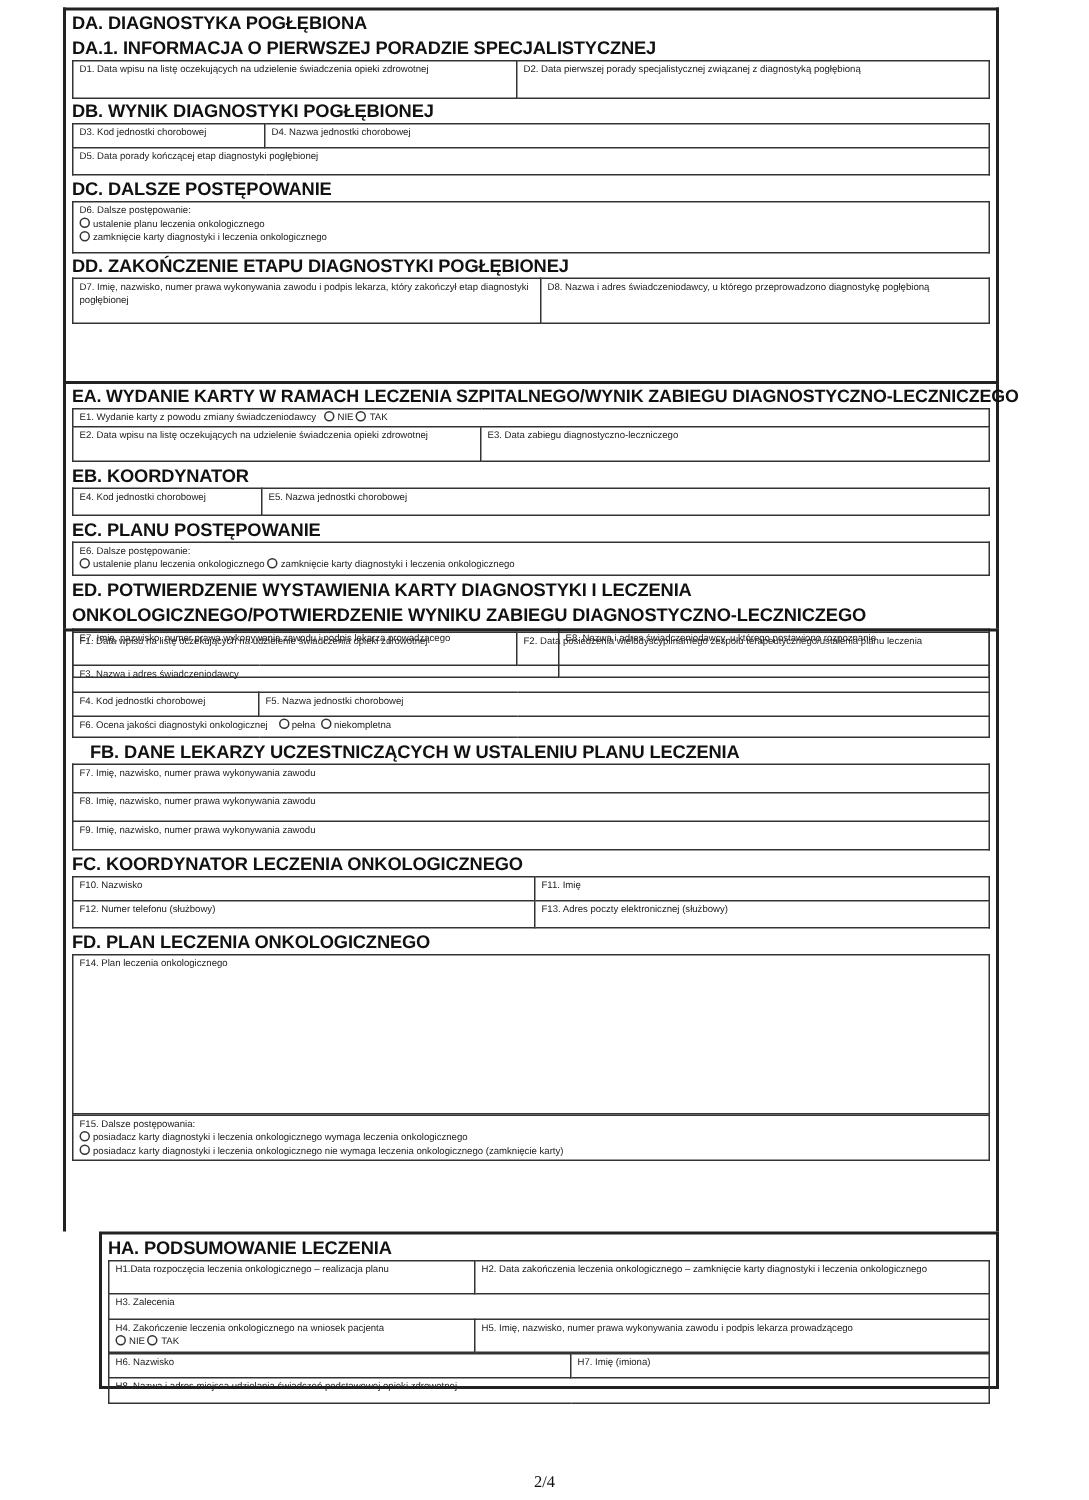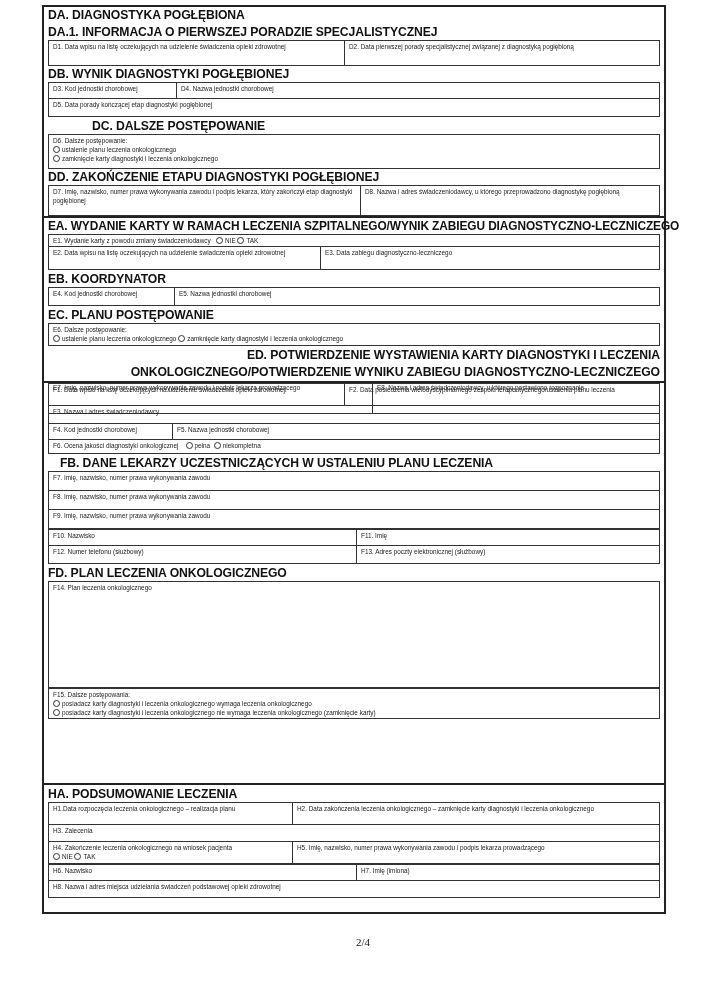"DA. DIAGNOSTYKA POGŁĘBIONA" div.block { height: 211px -> 249px }
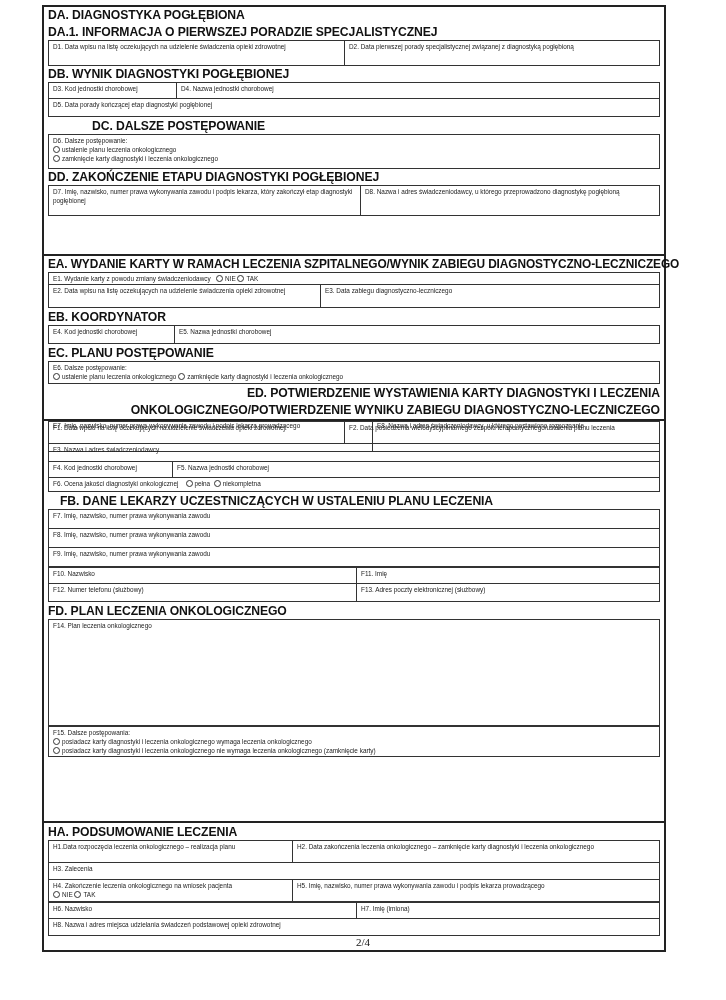"DC. DALSZE POSTĘPOWANIE" div.h { margin-left: 44px -> none }
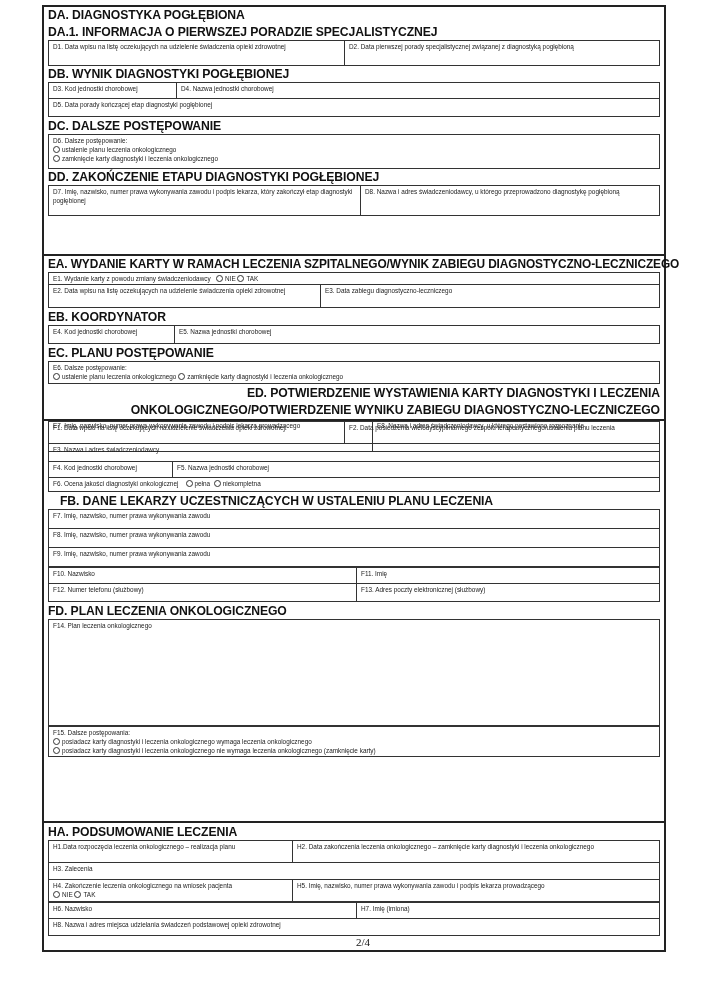"ED. POTWIERDZENIE WYSTAWIENIA KARTY" div.h { text-align: right -> none }
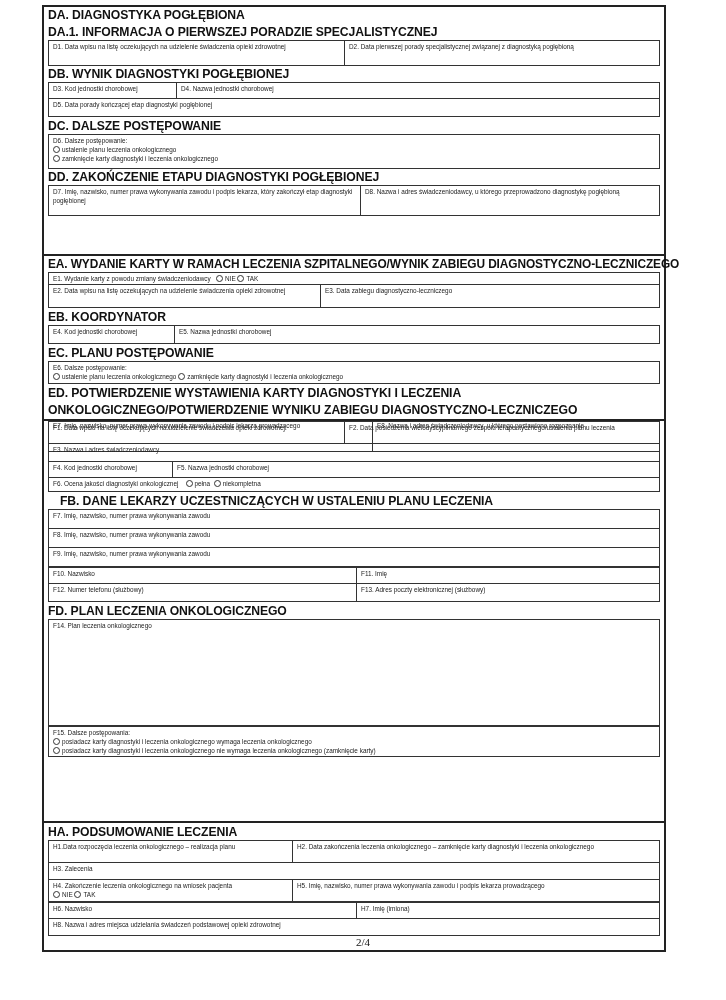"FC. KOORDYNATOR LECZENIA ONKOLOGICZNEGO" div.h { html: none -> <div>FC. KOORDYNATOR LECZENIA ONKOLOGICZNEGO</div> }
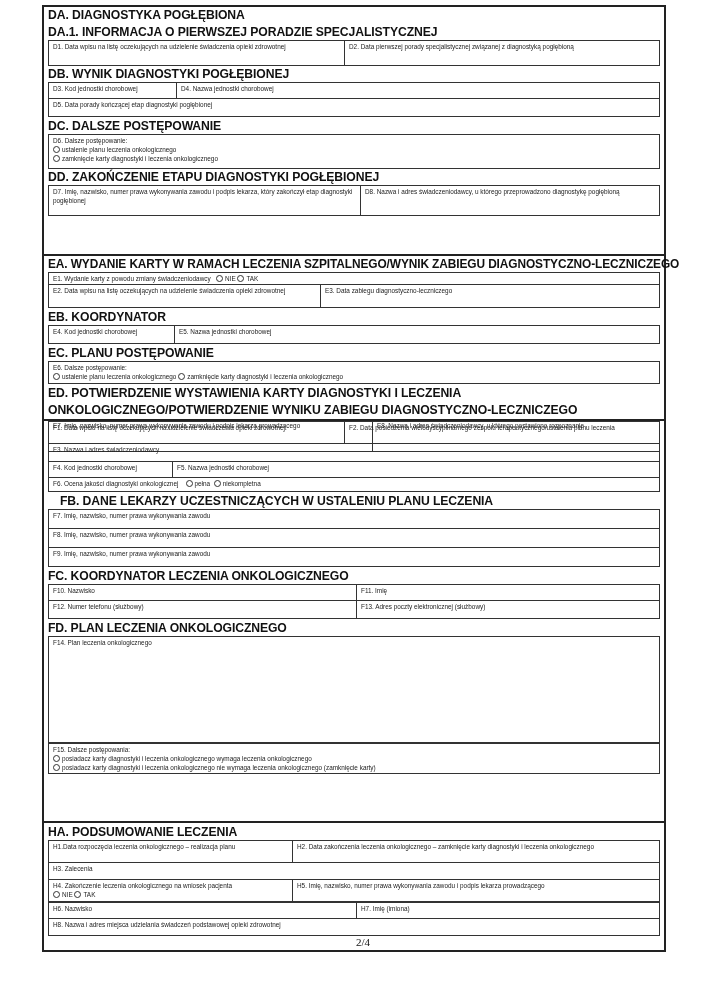"HA. PODSUMOWANIE LECZENIA" div.block { height: 131px -> 105px; margin-left: none -> 24px }
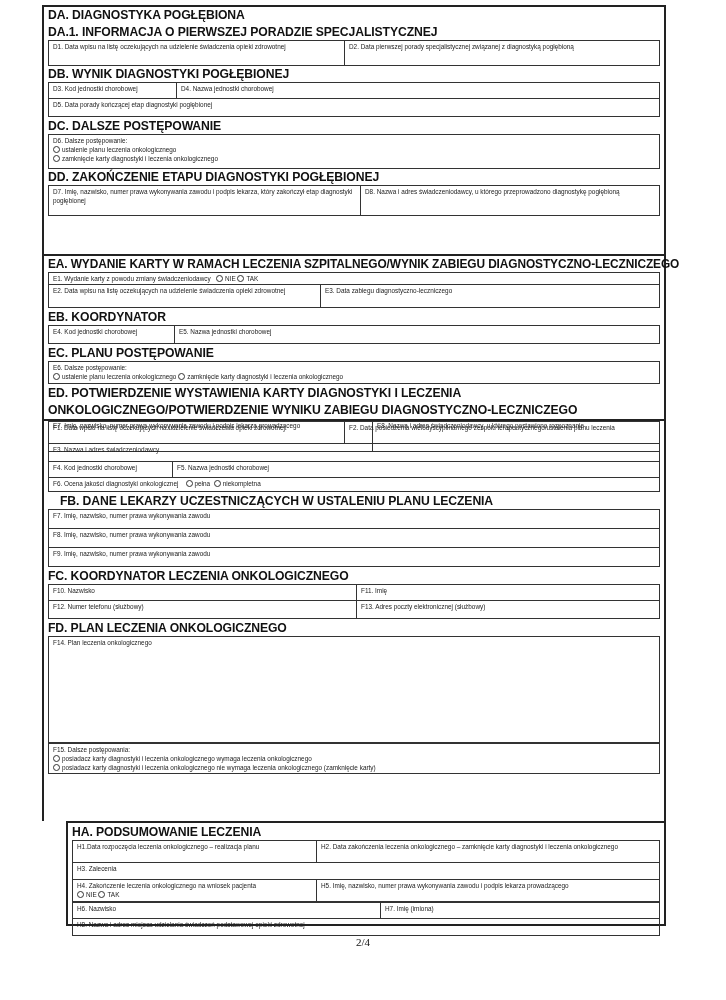"2/4" .pagenum { top: 936px -> 982px }
